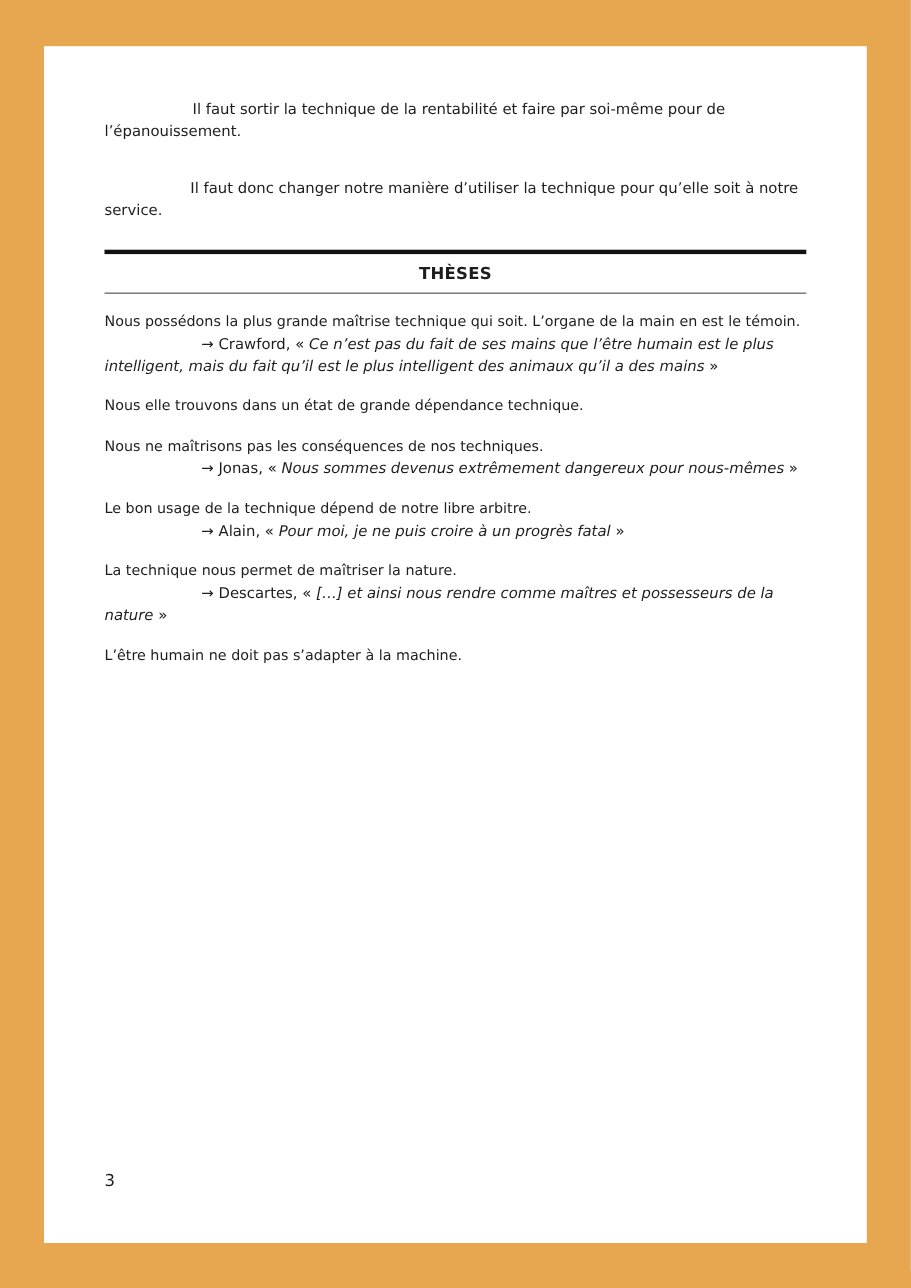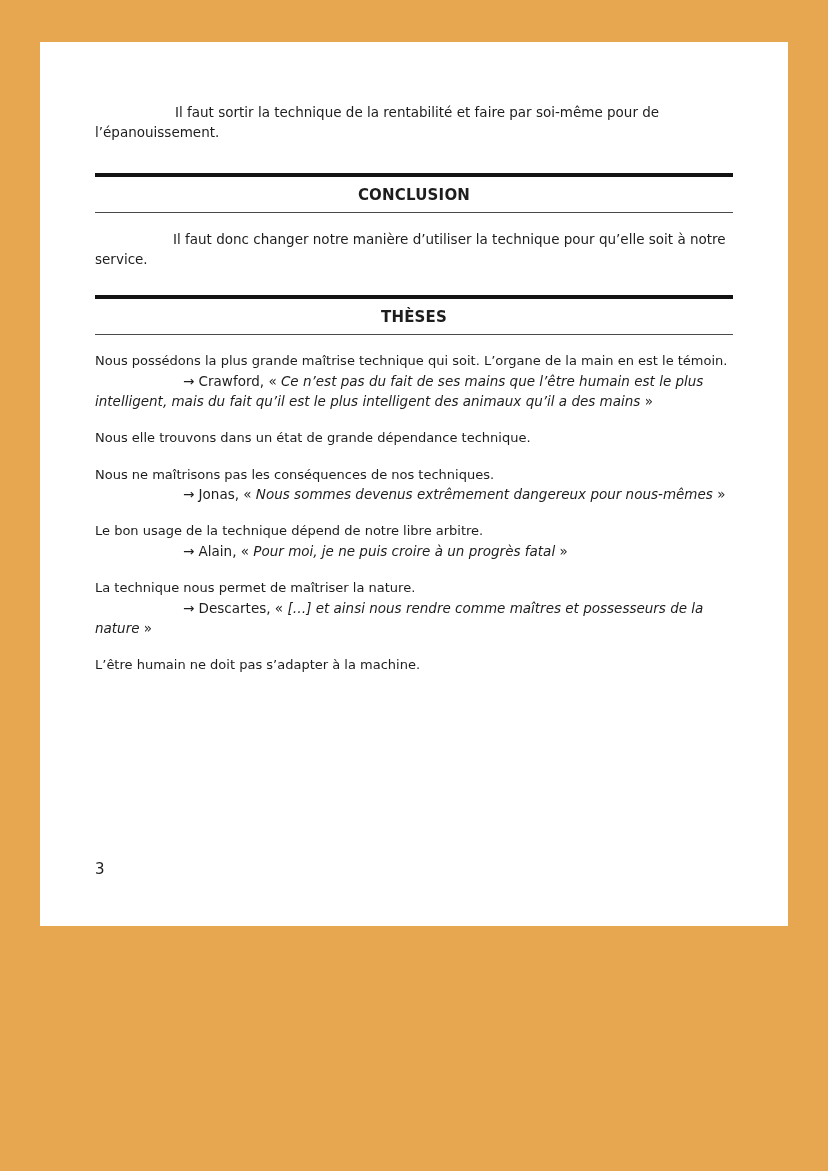"Il faut sortir la technique" .page { height: 884px -> 1088px; padding: 60px 55px 0 55px -> 48px 55px 0 55px }
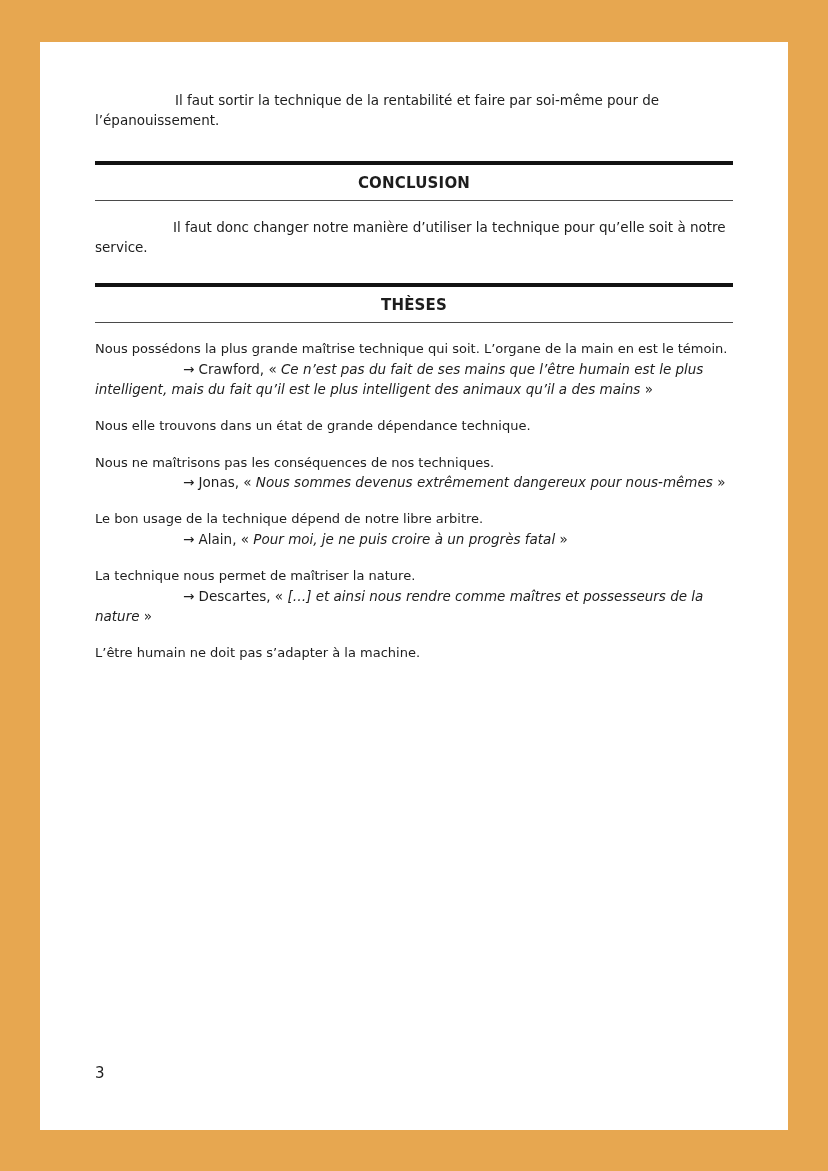"CONCLUSION" div.section-header { html: <div> <h2>CONCLUSION</h2> </div> -> none }
